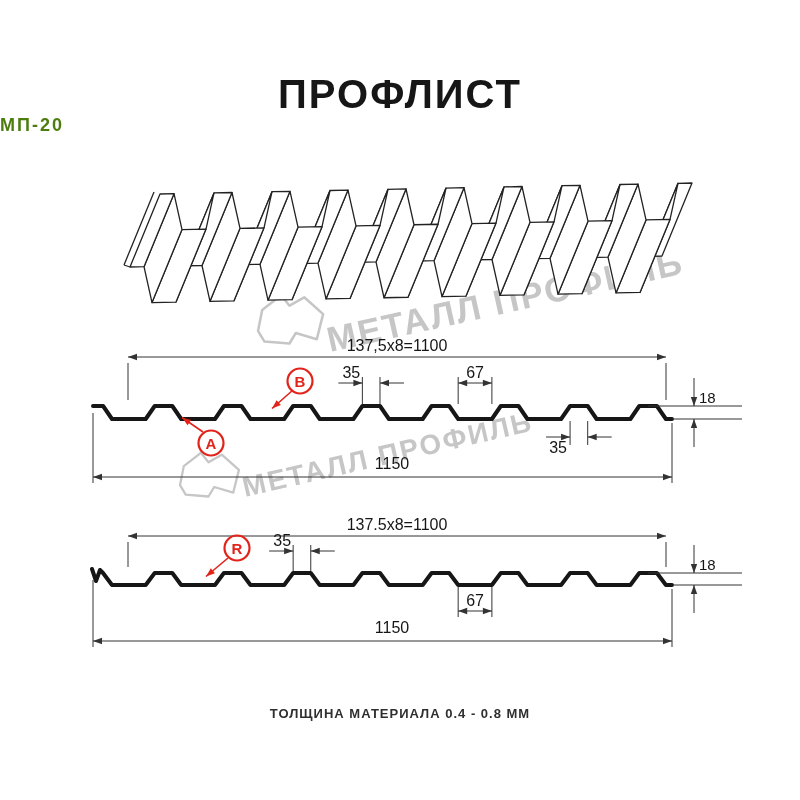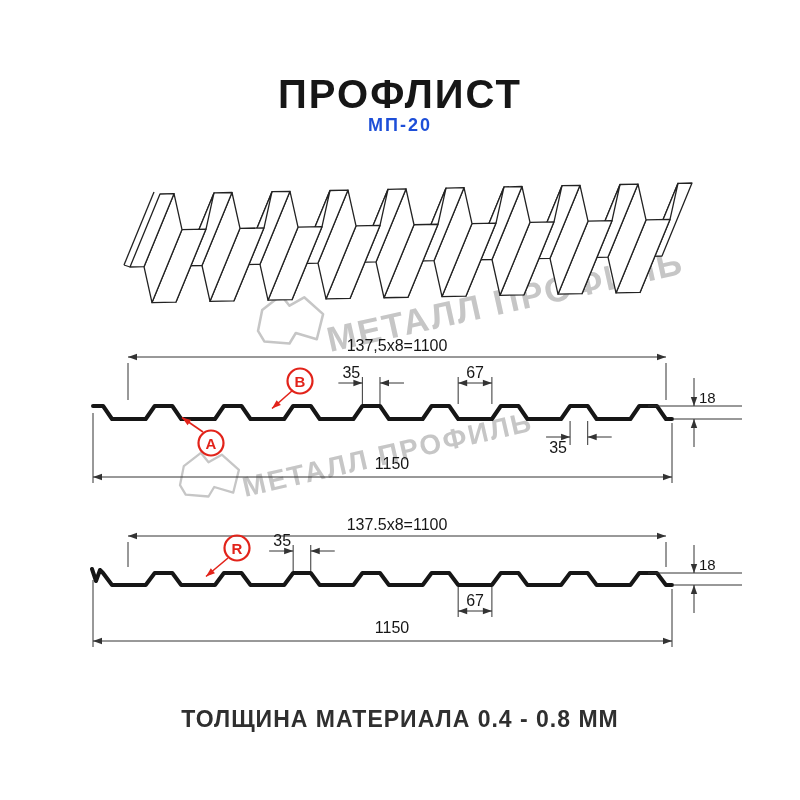"МП-20" .subtitle { color: #1d4ed8 -> #4d7c0f; text-align: center -> none }
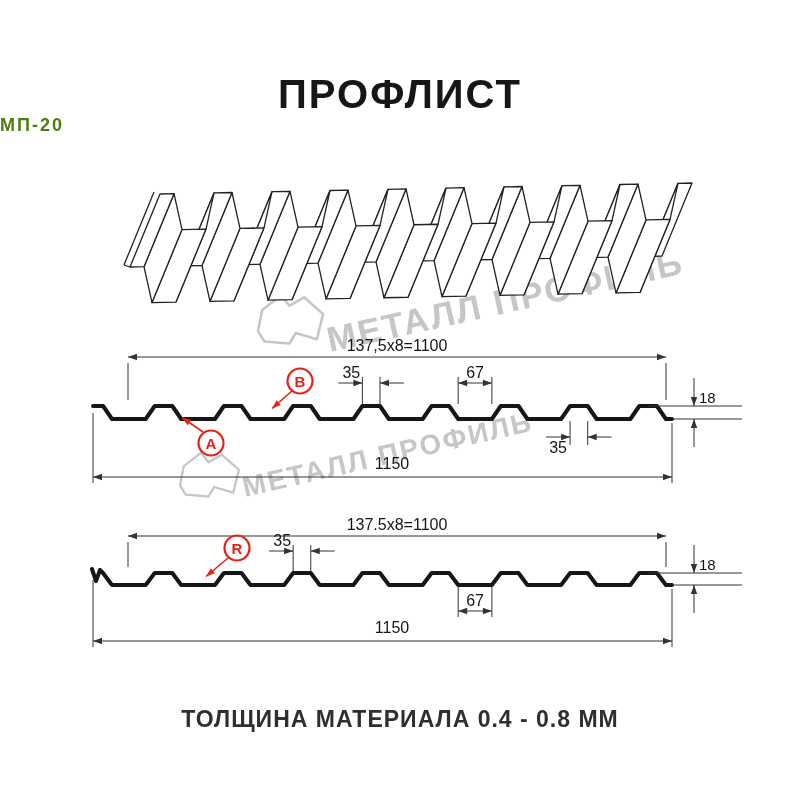"ТОЛЩИНА МАТЕРИАЛА 0.4 - 0.8" .footer-note { font-size: 23px -> 13px }
